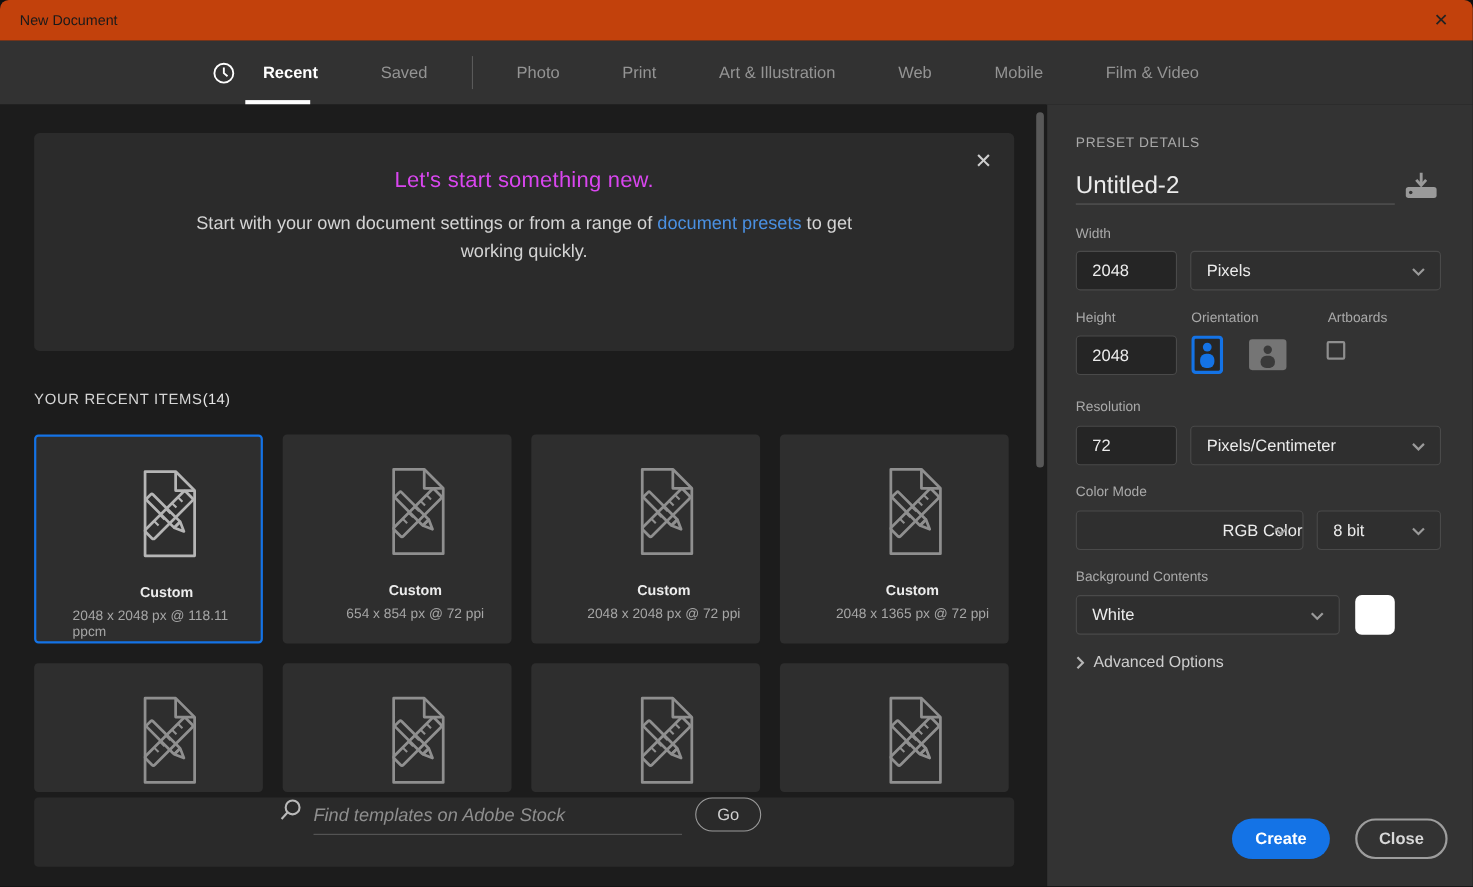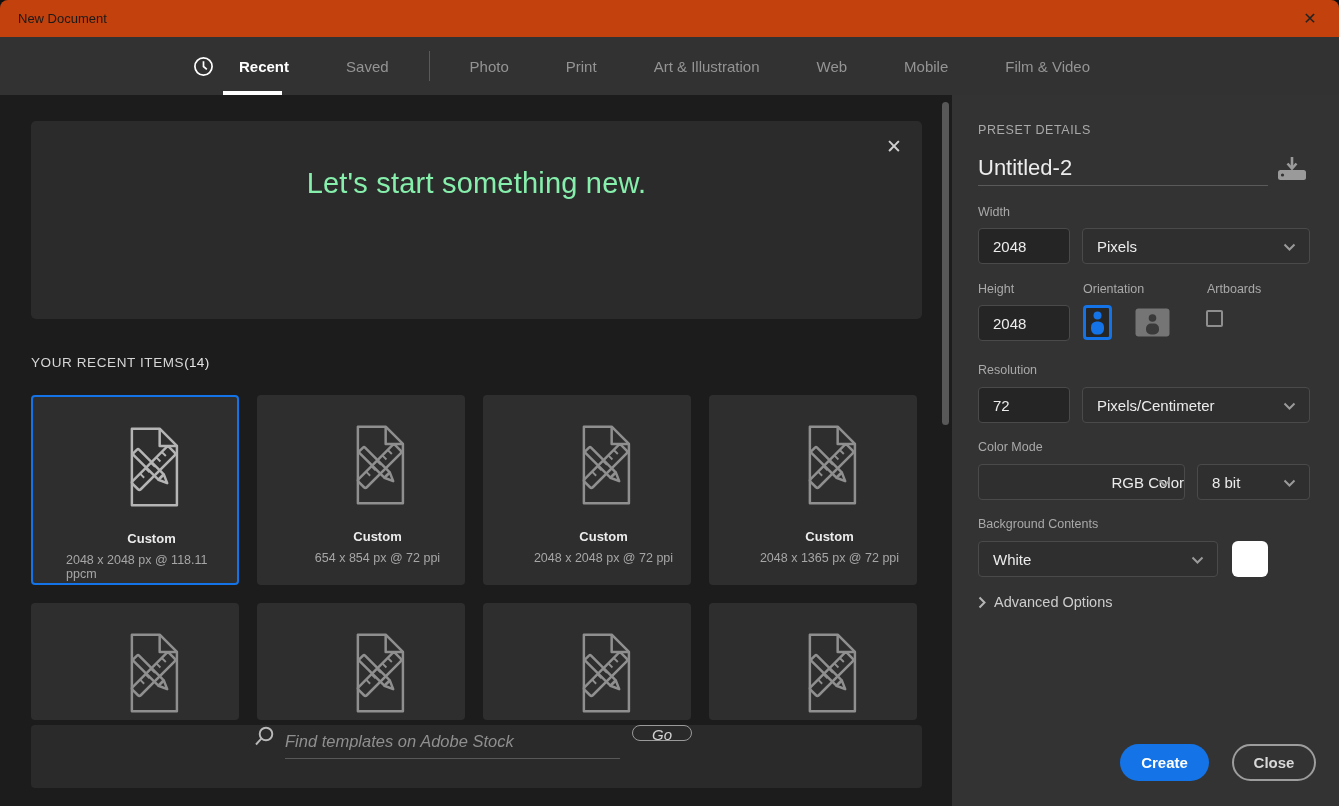"Let's start something new." .hero-title { color: #86efac -> #d946ef; font-size: 29px -> 20px; margin-top: 46px -> 32px }
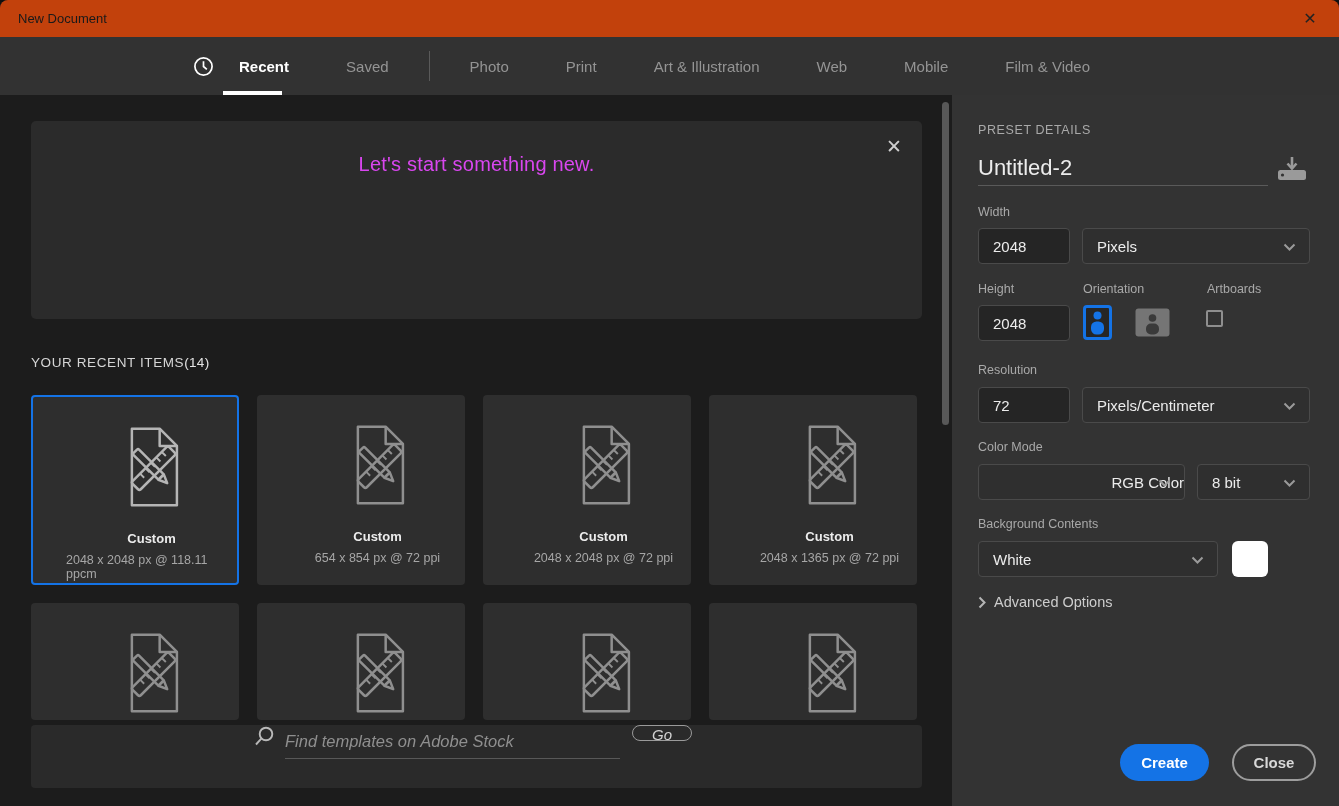"Start with your own document" div.hero-sub { html: none -> <div><span>Start with your own document settings or from a range of </span><span>document presets</span><span> to get working quickly.</span></div> }
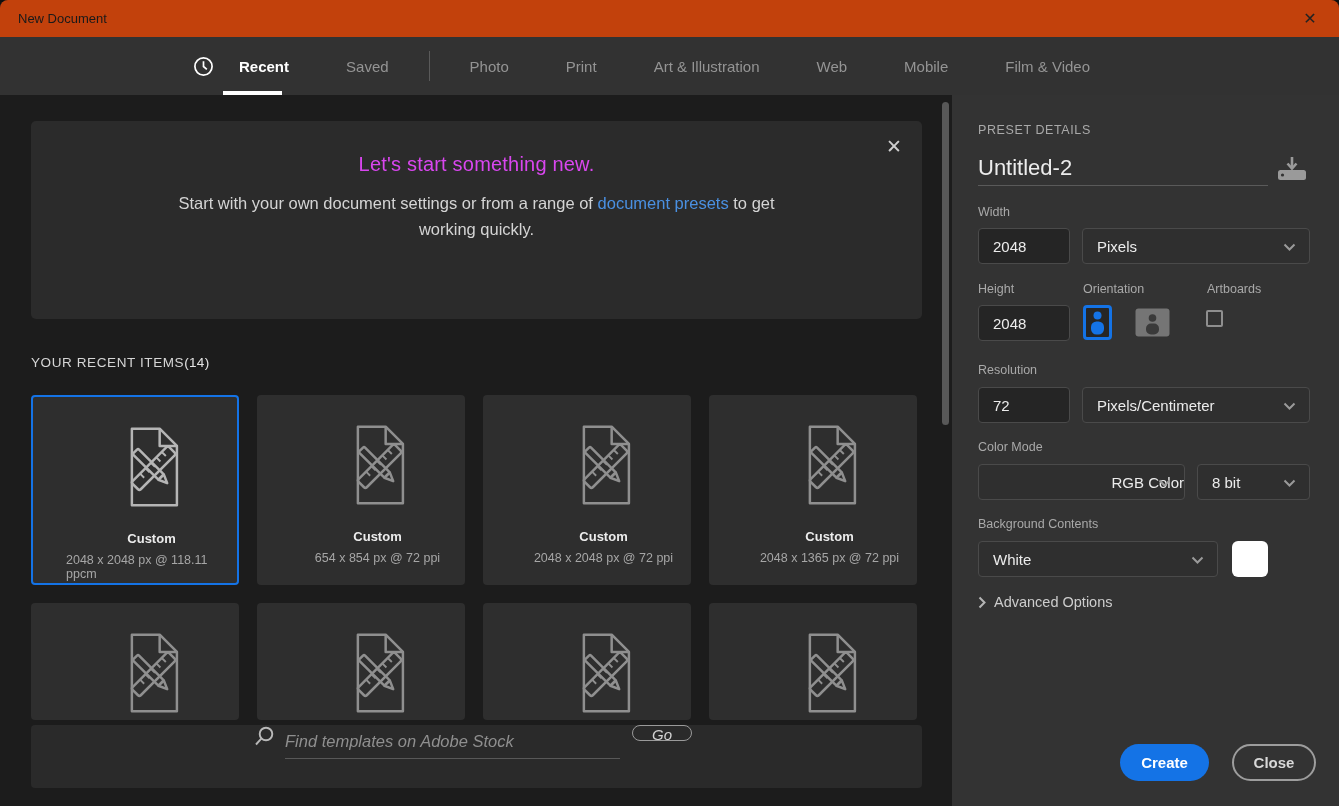"Go" .go-btn { font-style: italic -> none; height: 16px -> 31px }
